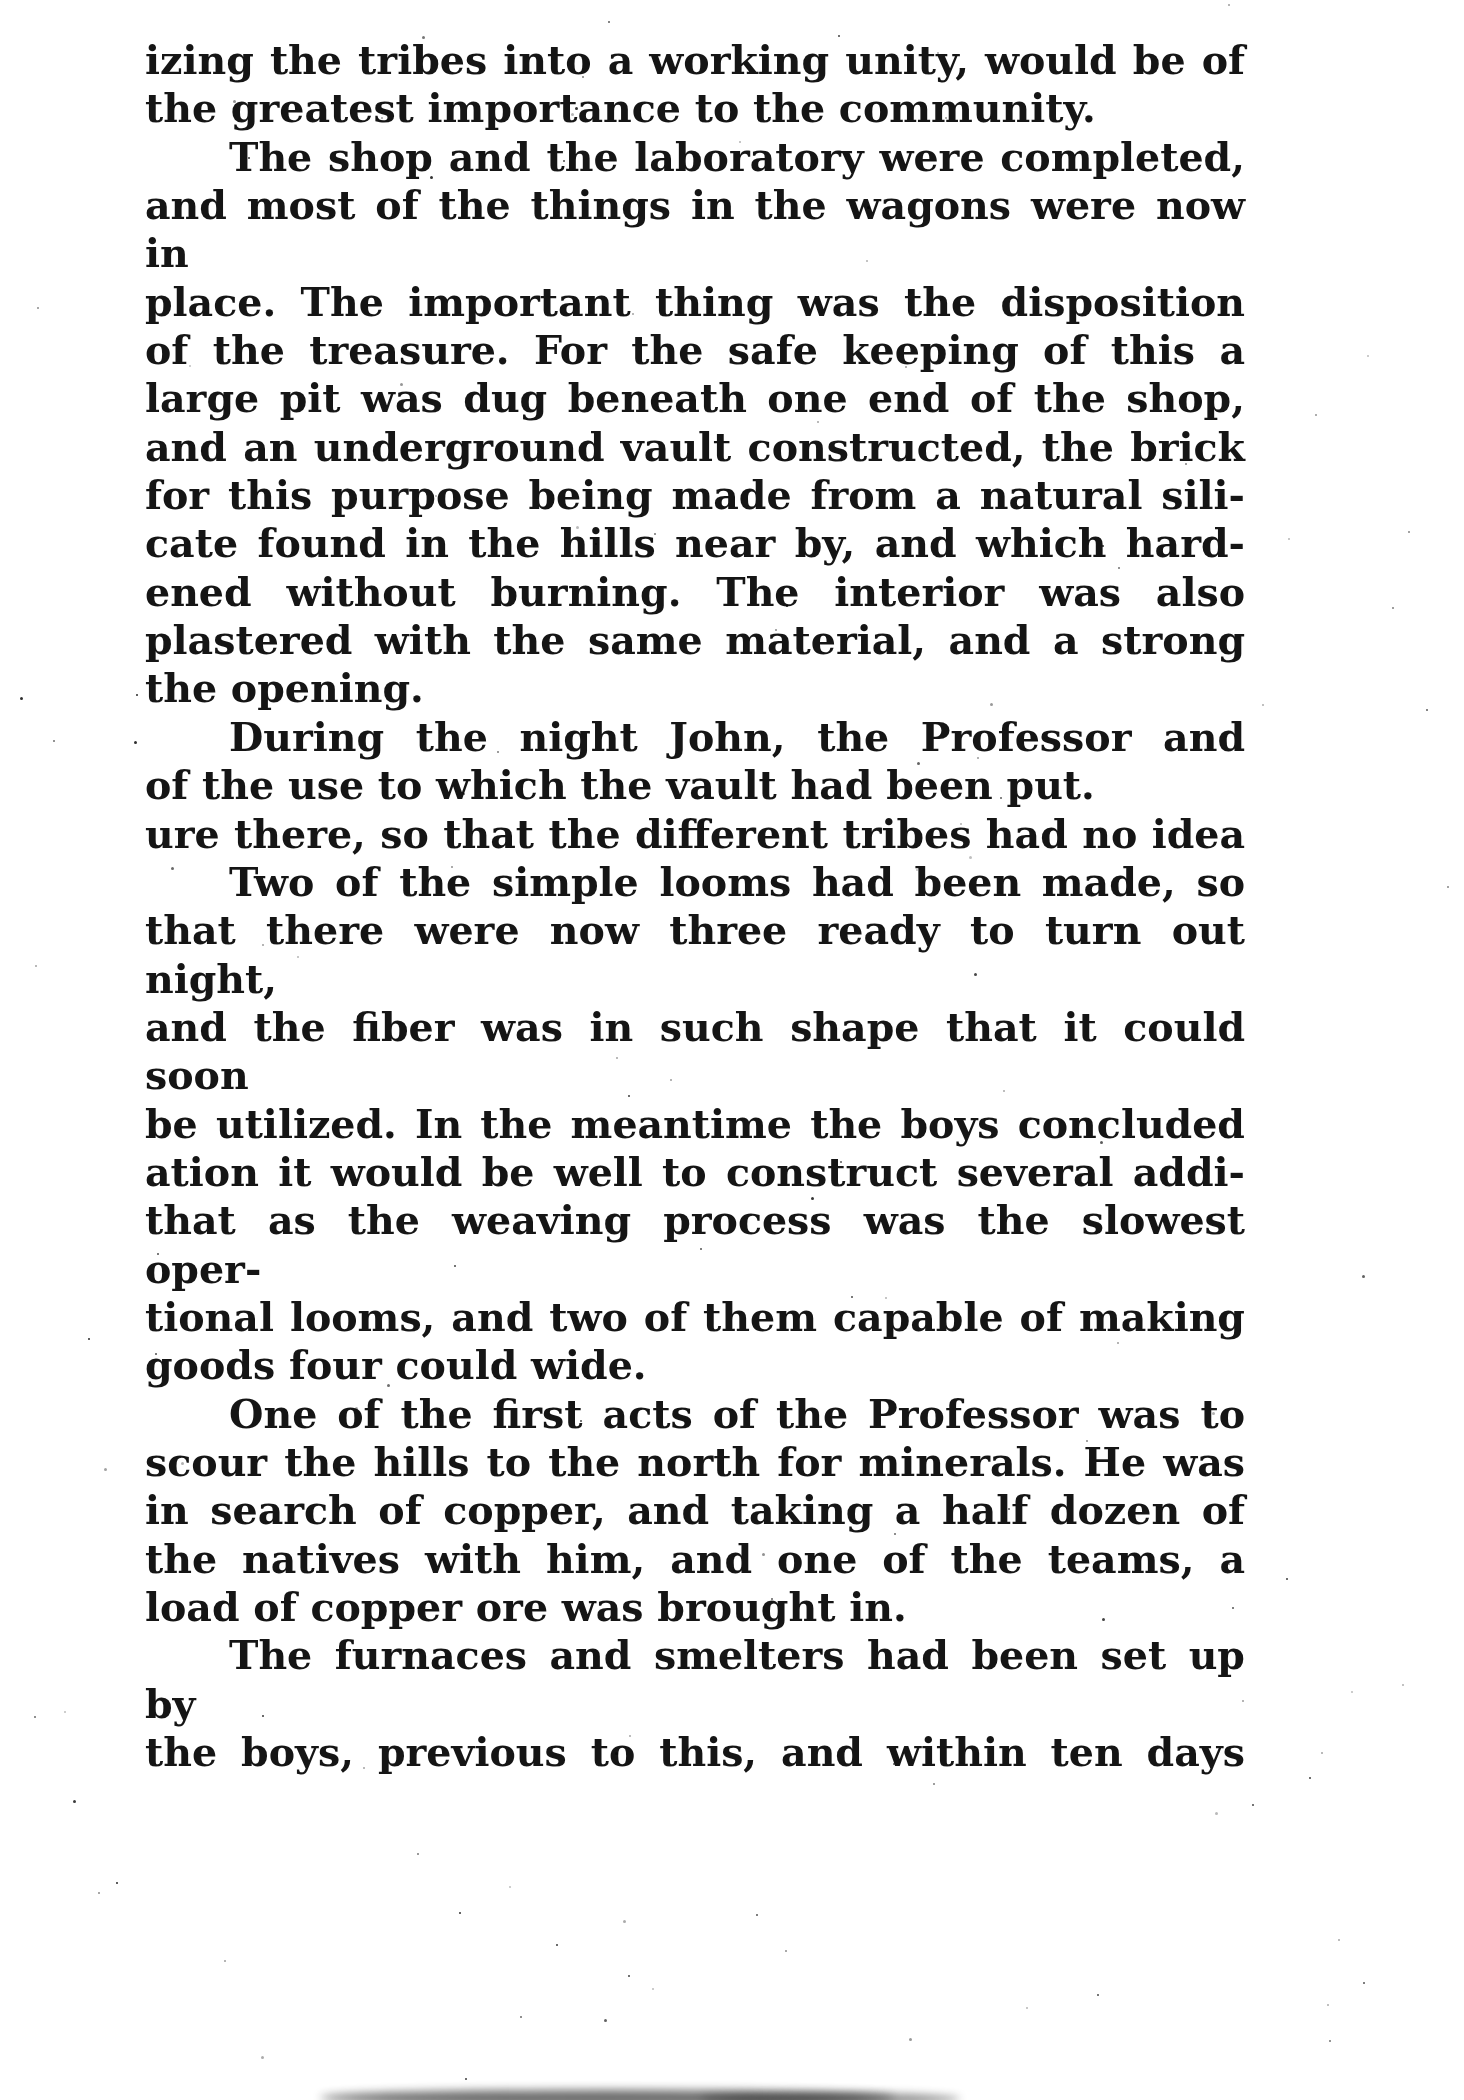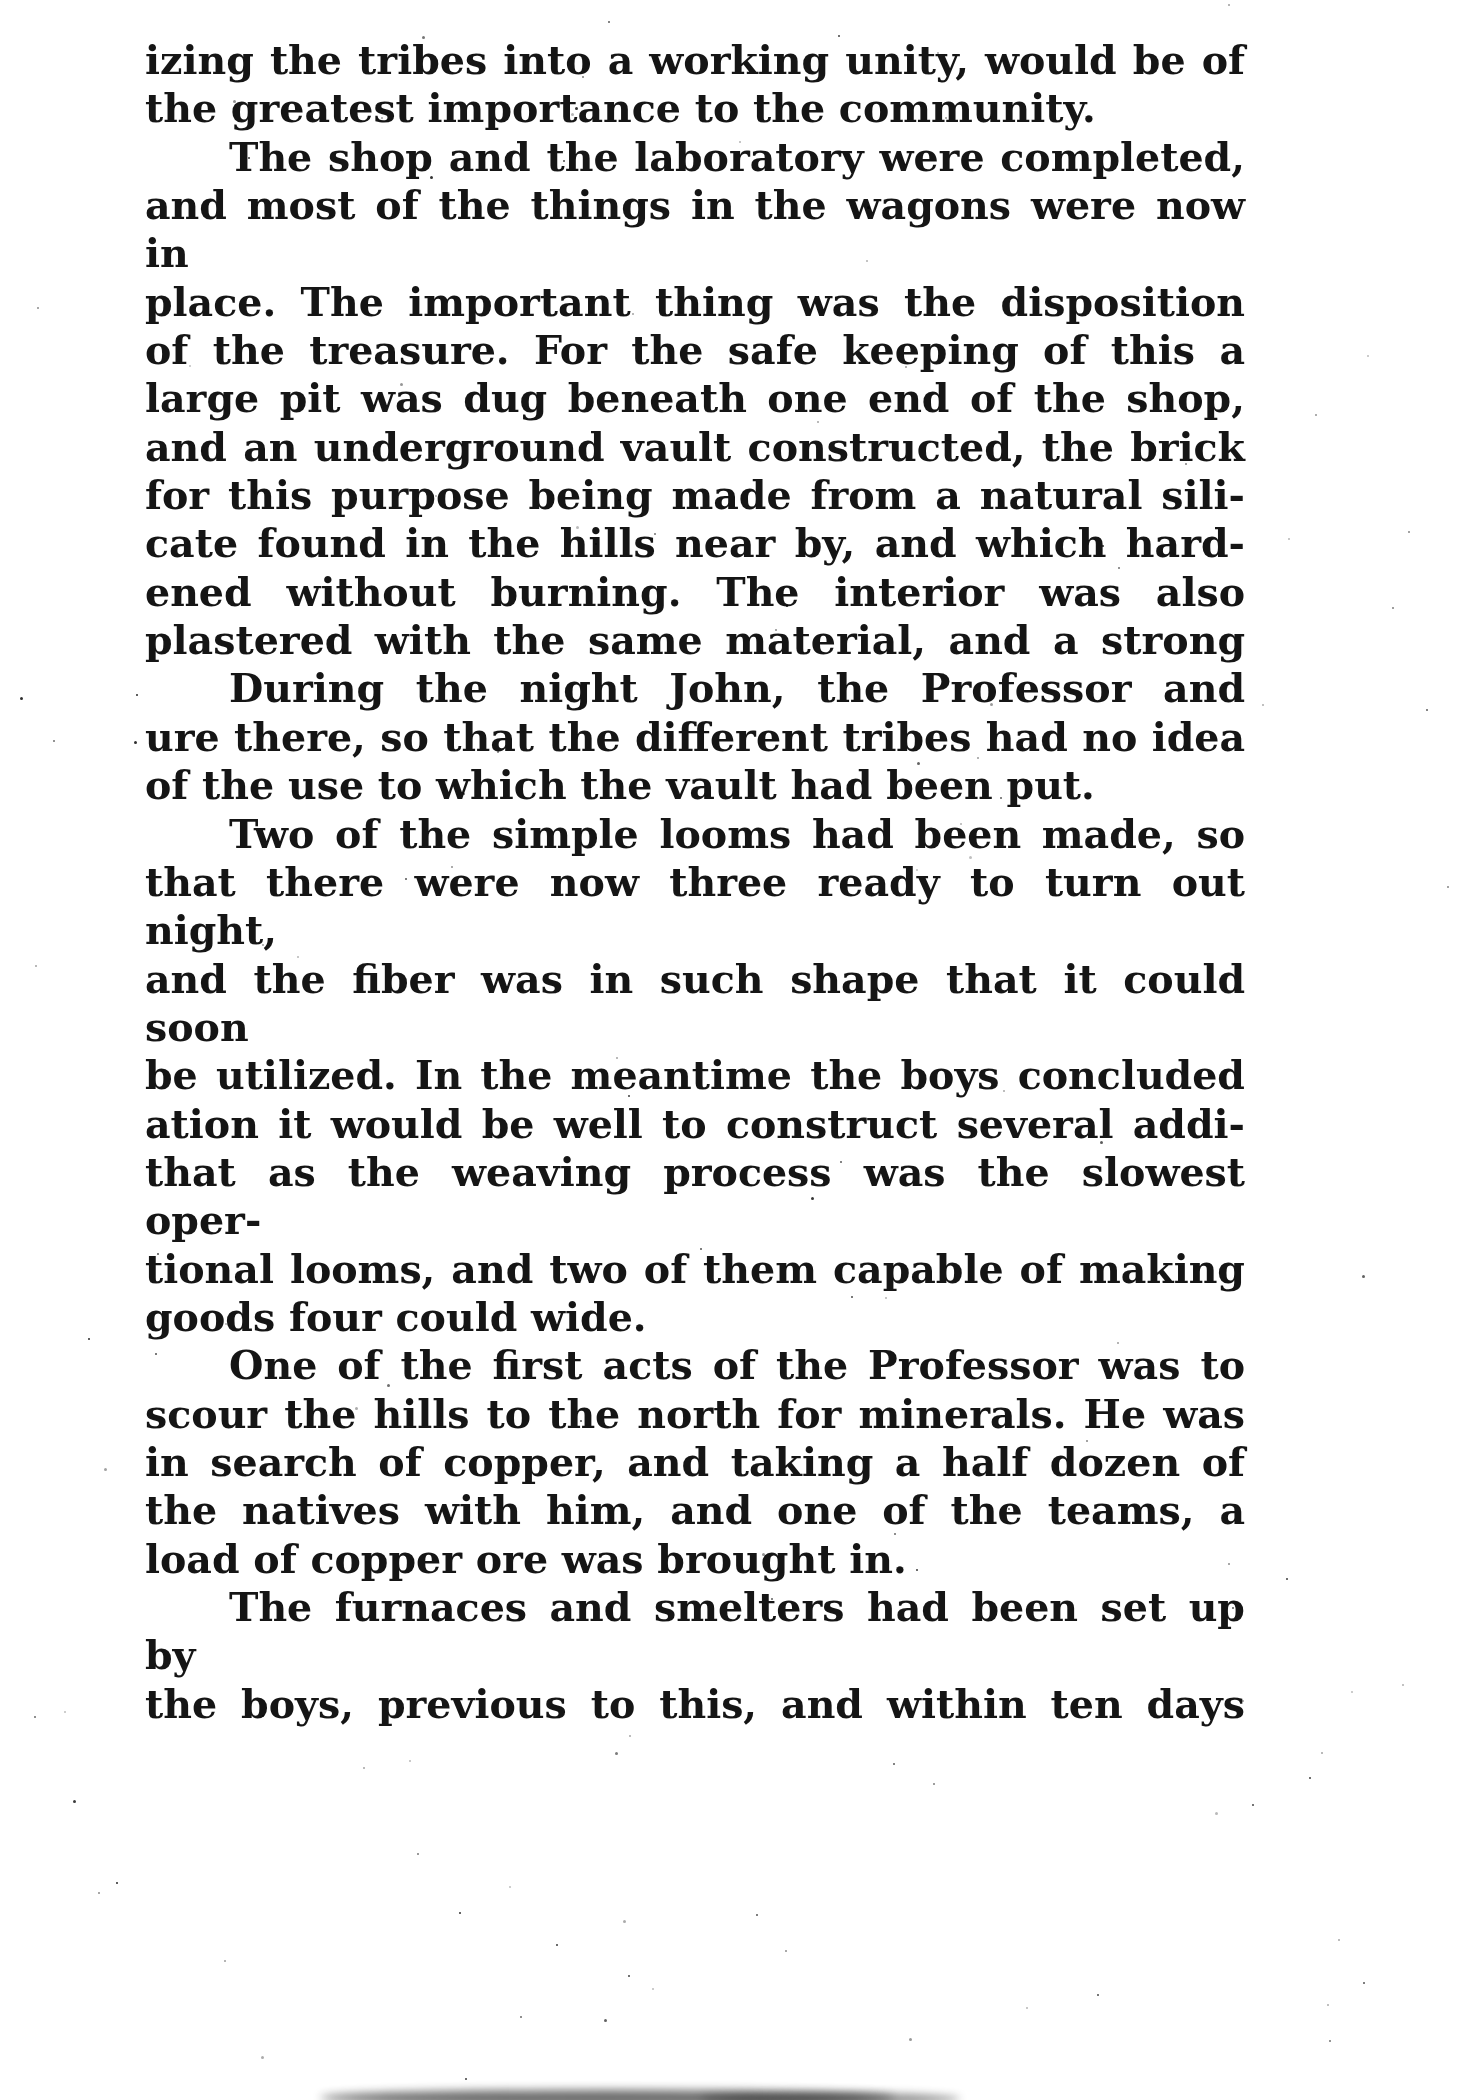"the opening." div.tline { html: none -> <div>the opening.</div> }
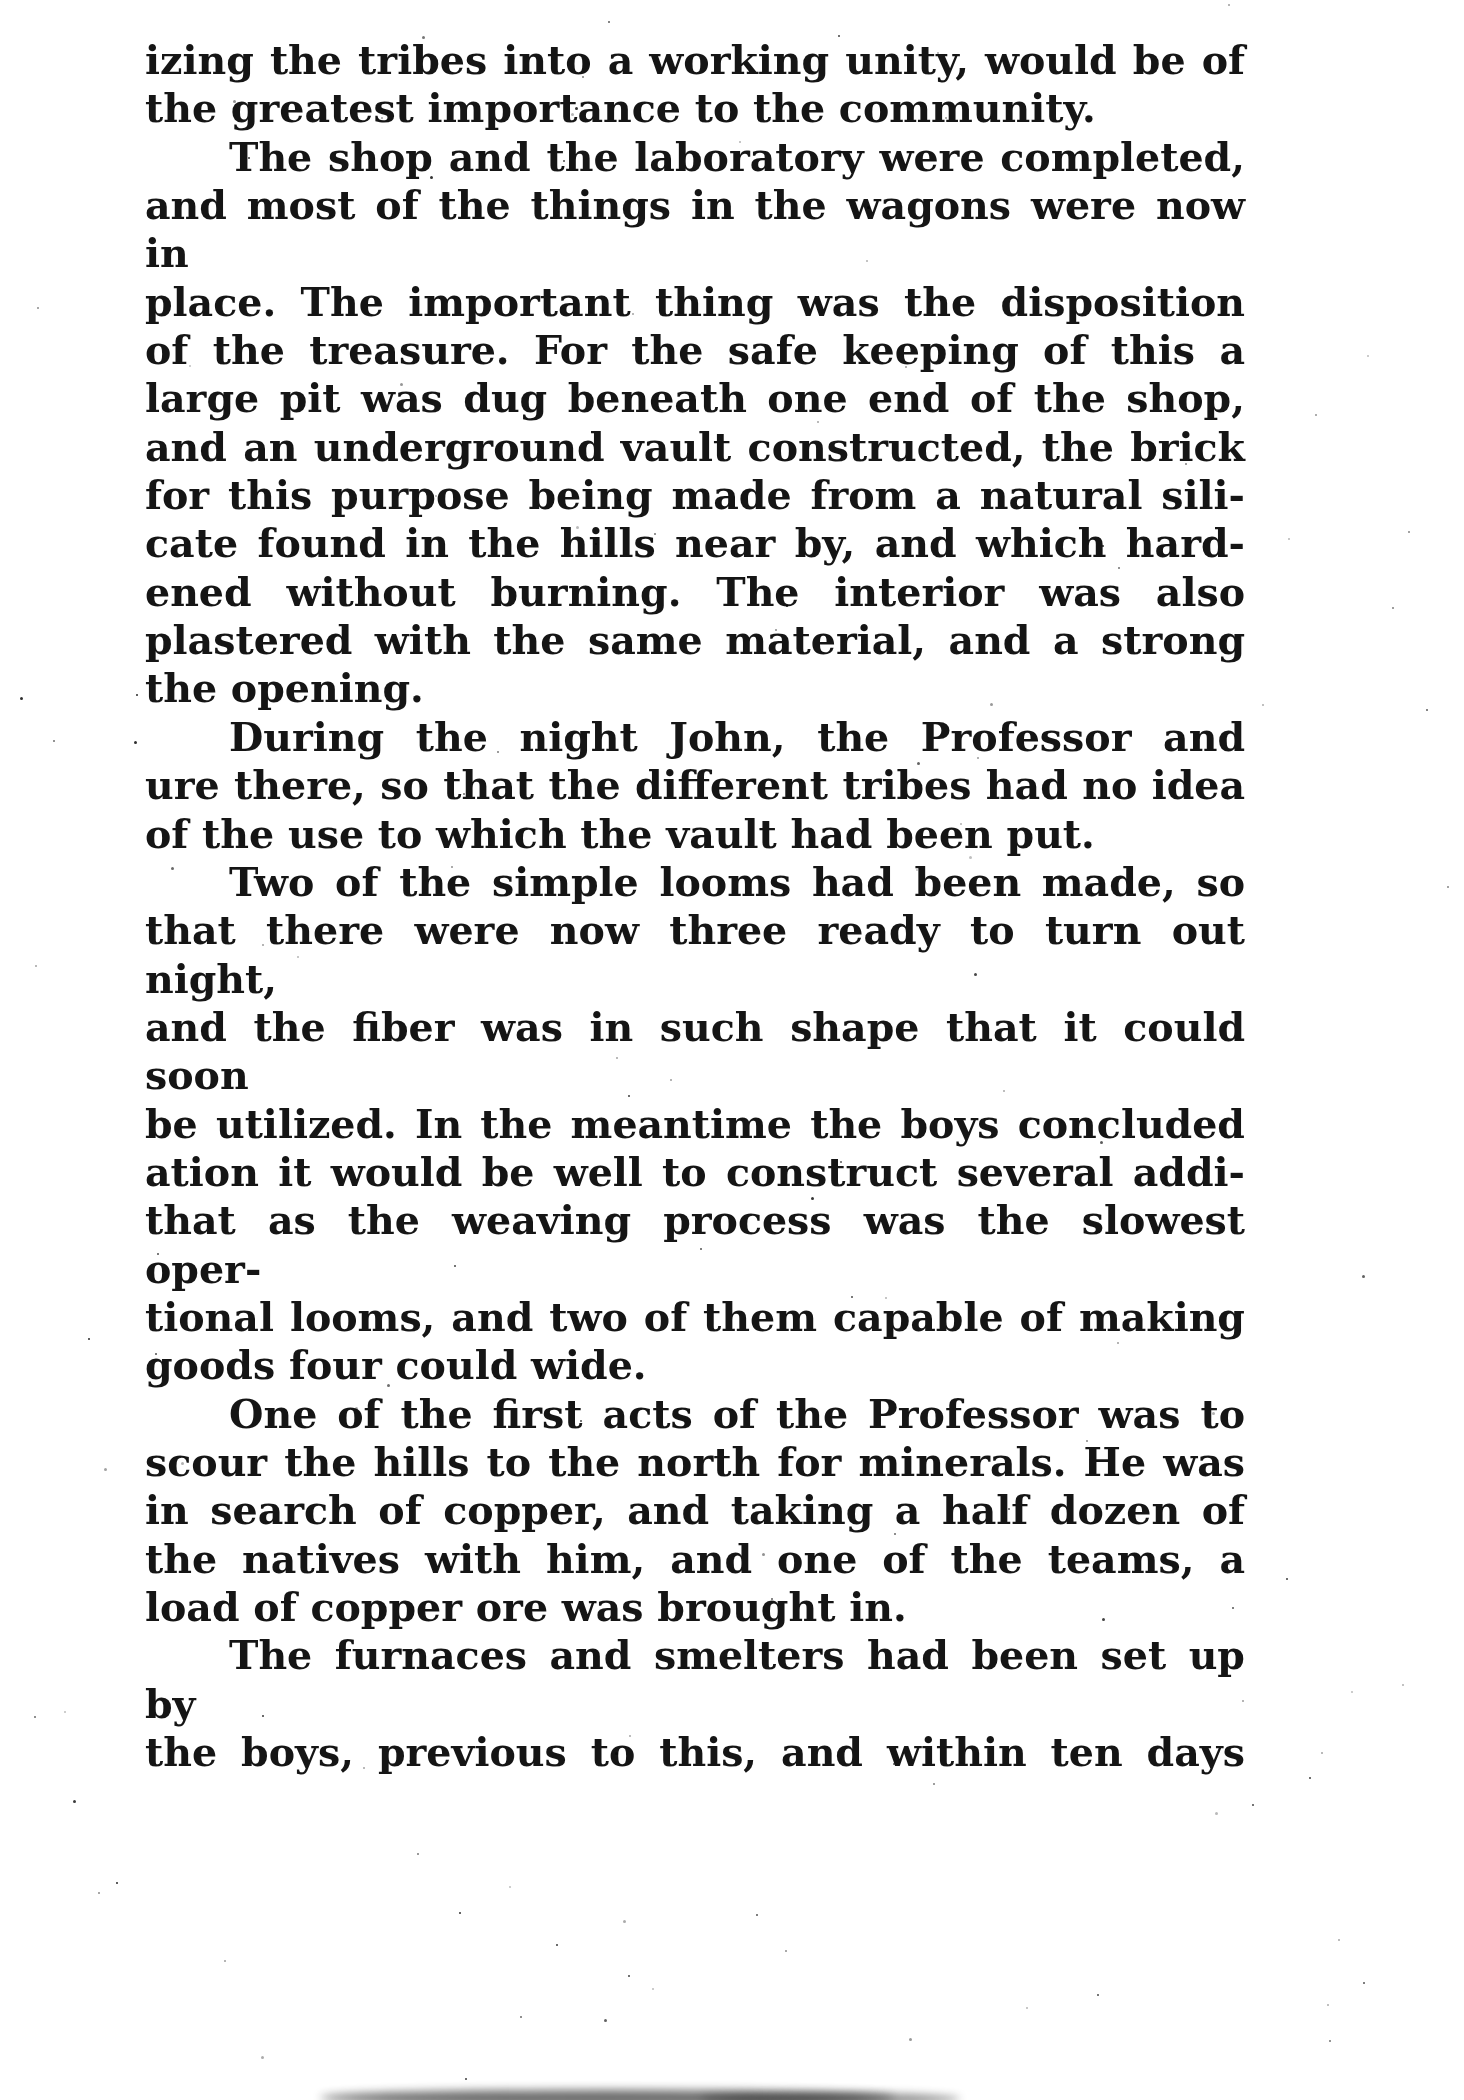"ure there, so that the" div.tline { order: before "of the use to which" -> after "of the use to which" }
